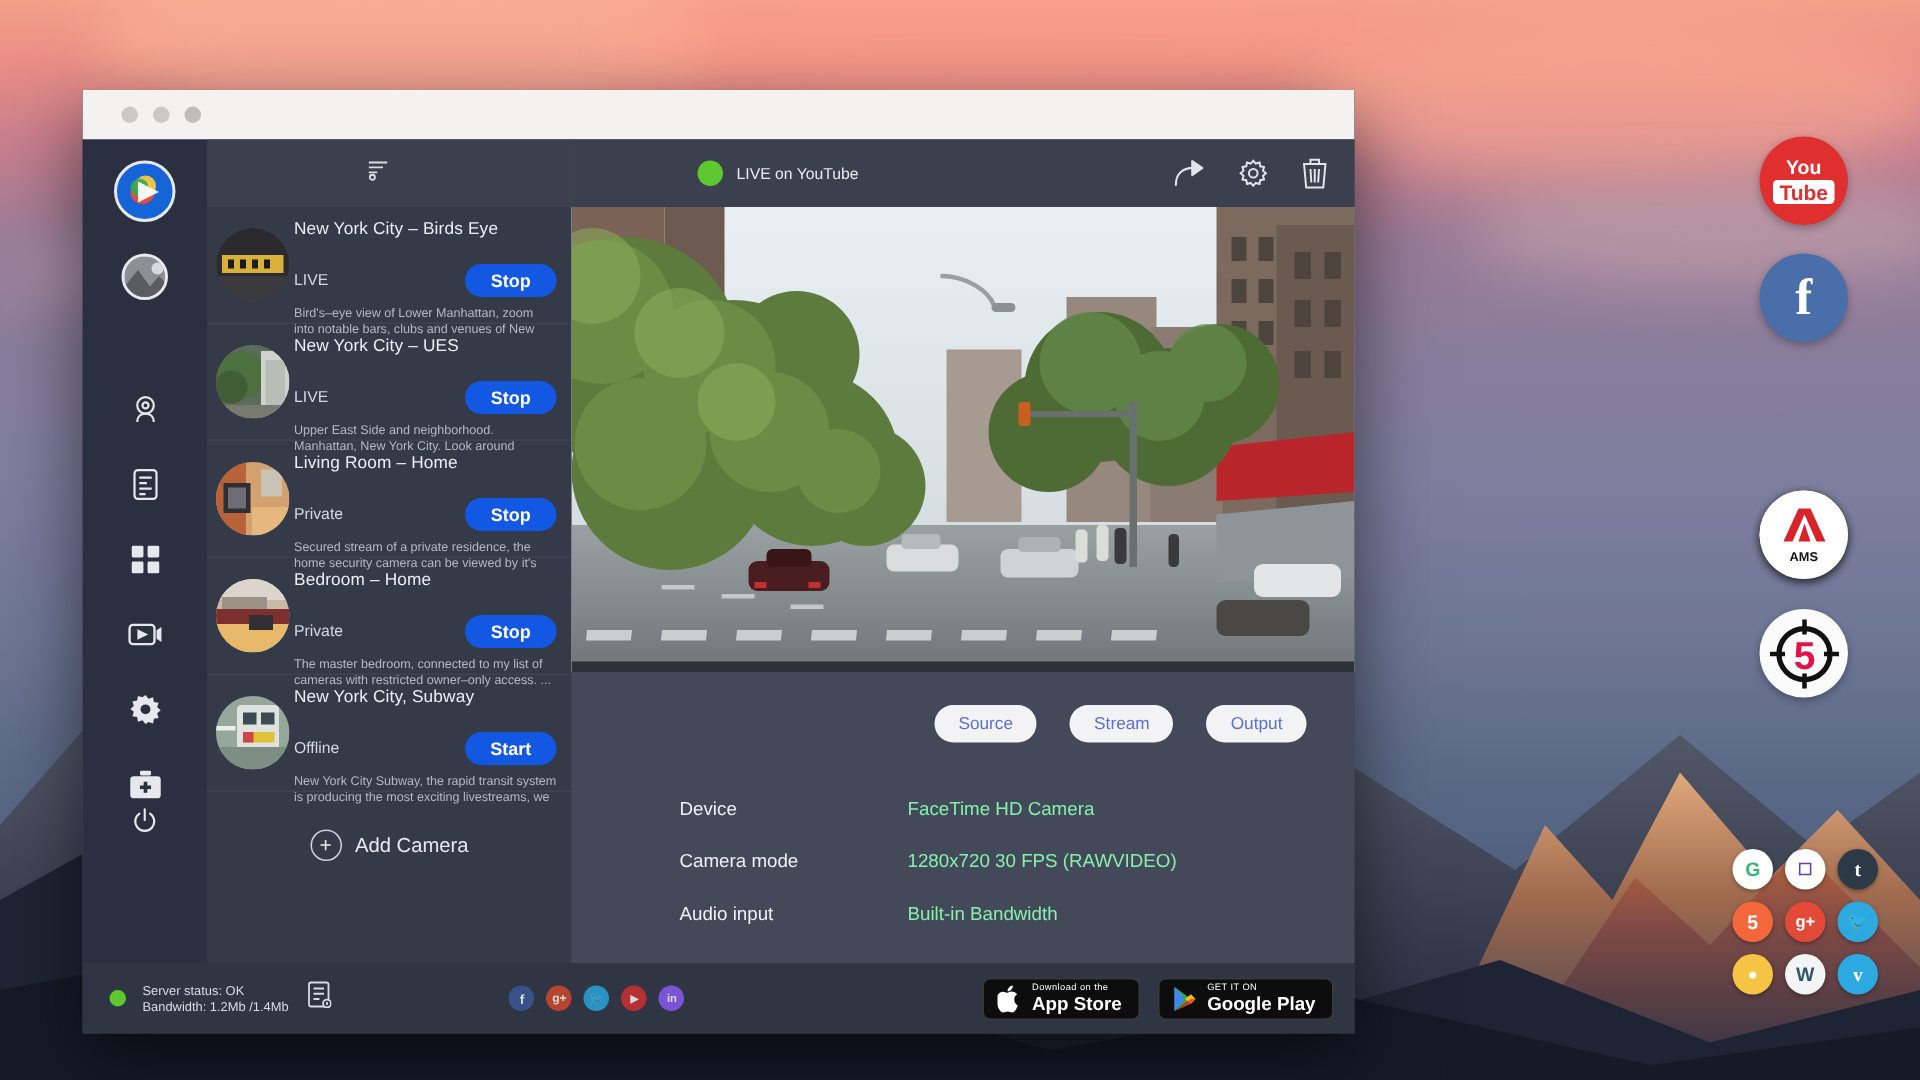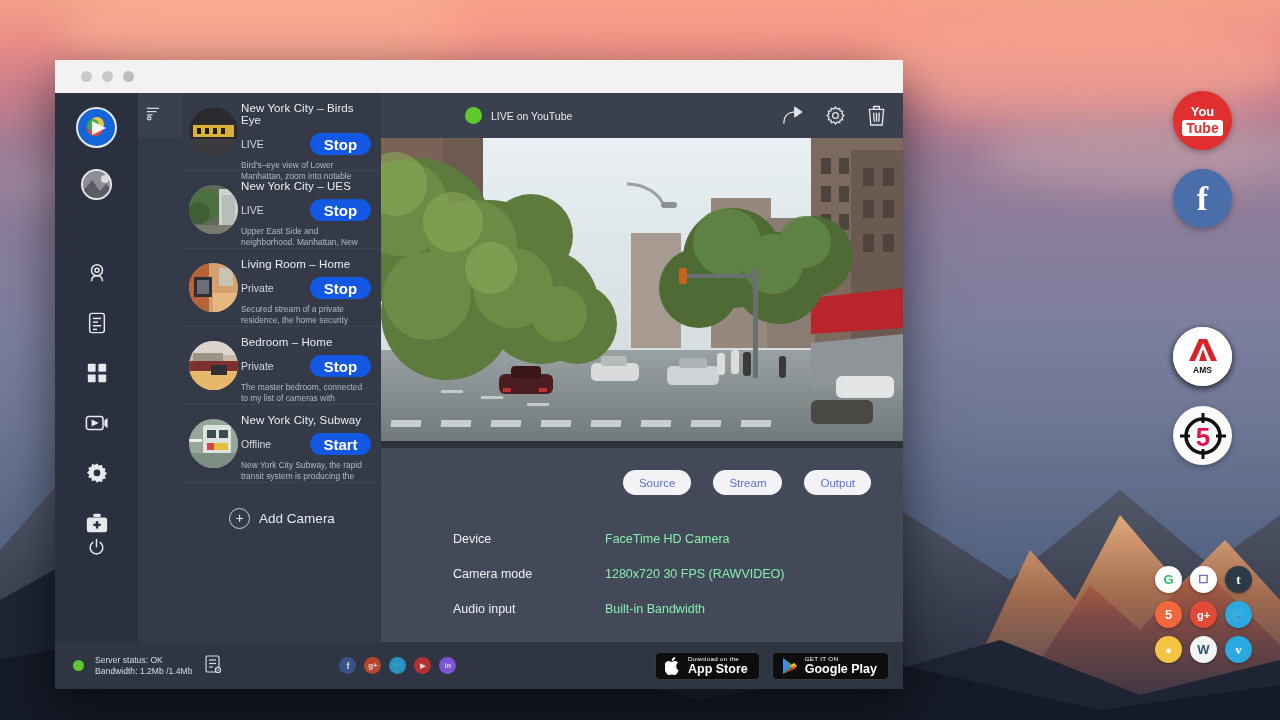"New York City – Birds" #list { flex-direction: row -> column }
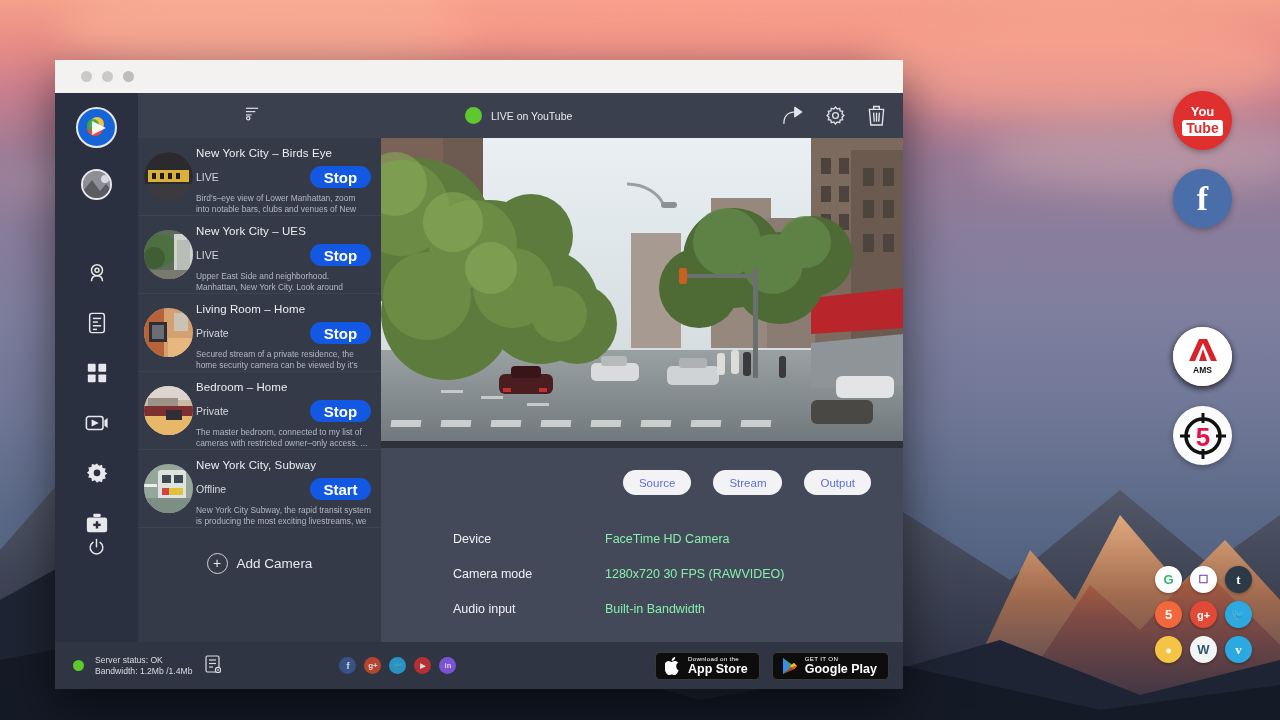"LIVE" .cam-row { margin-top: 7px -> 17px }
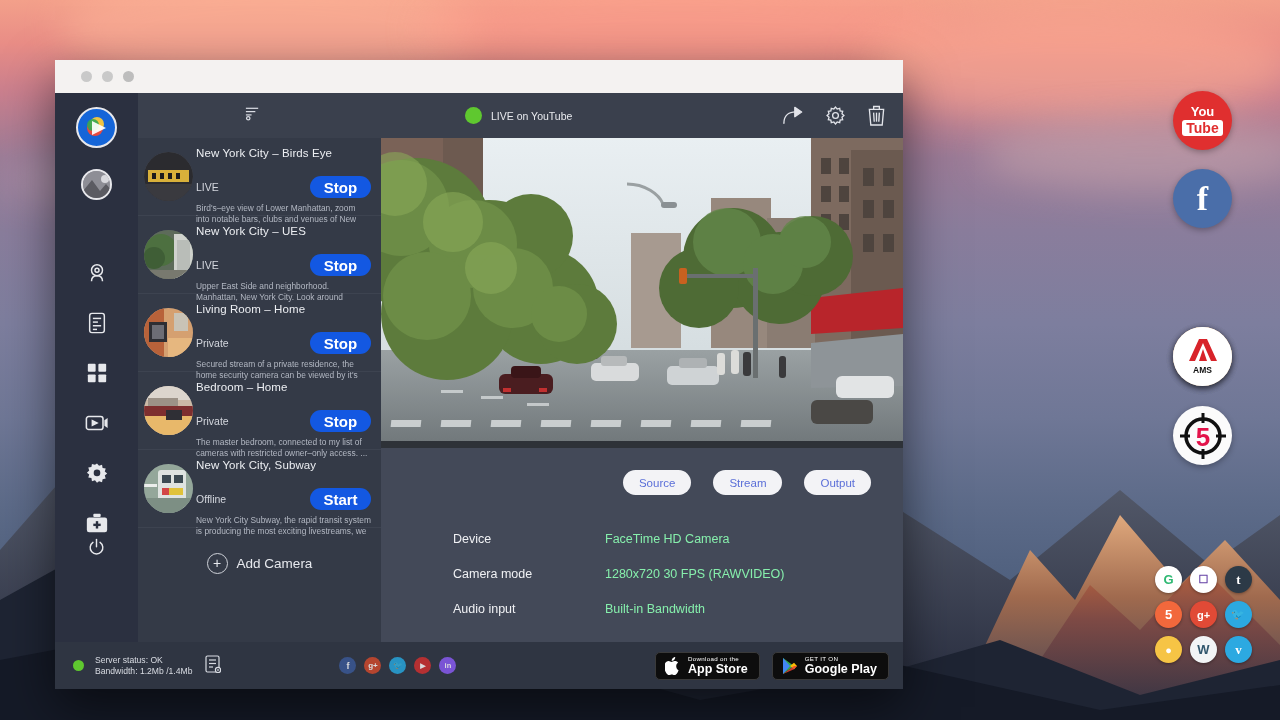"Stop" .cam-btn { font-size: 15px -> 12px }
